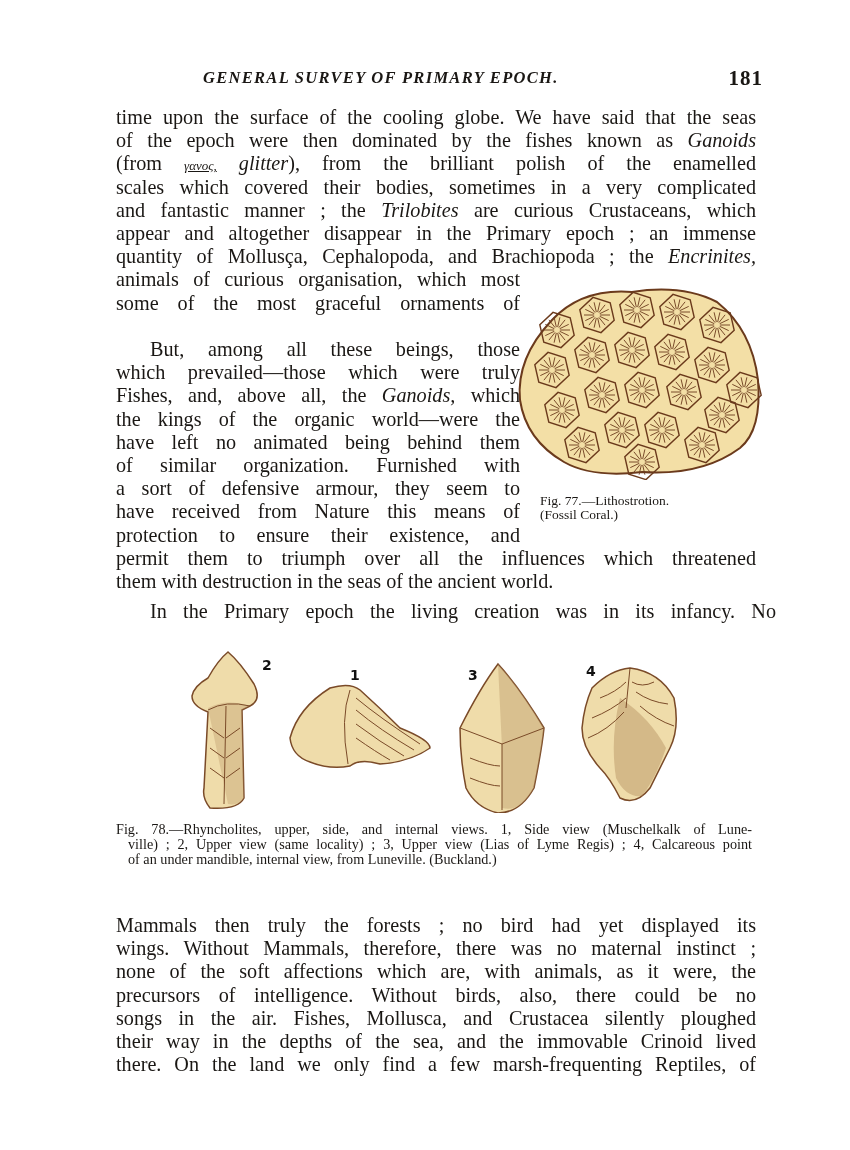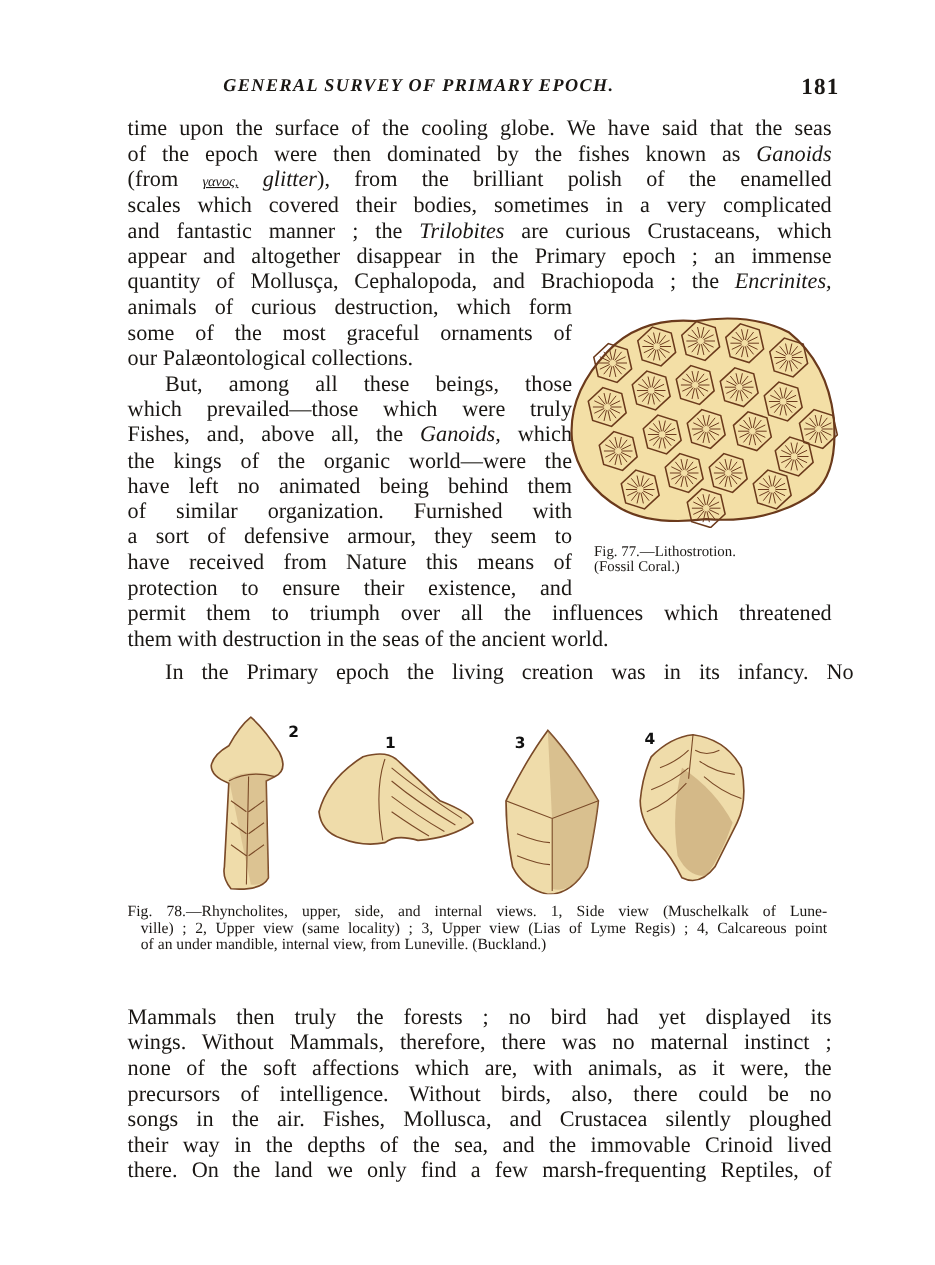"animals of curious destruction, which" span.line { text: destruction, which form -> organisation, which most }
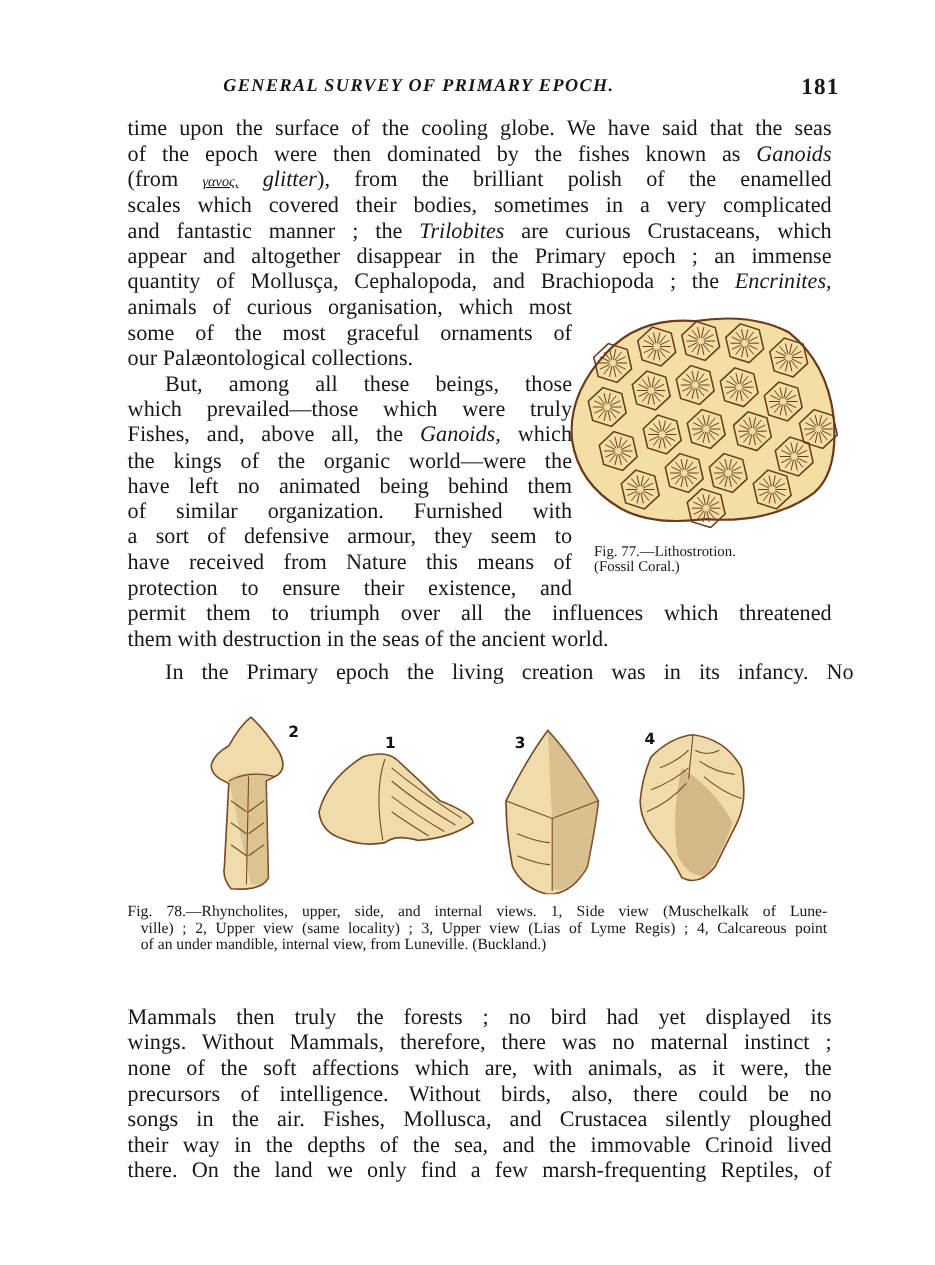"our Palæontological collections." span.line { html: <span>our Palæontological collections.</span> -> none }
